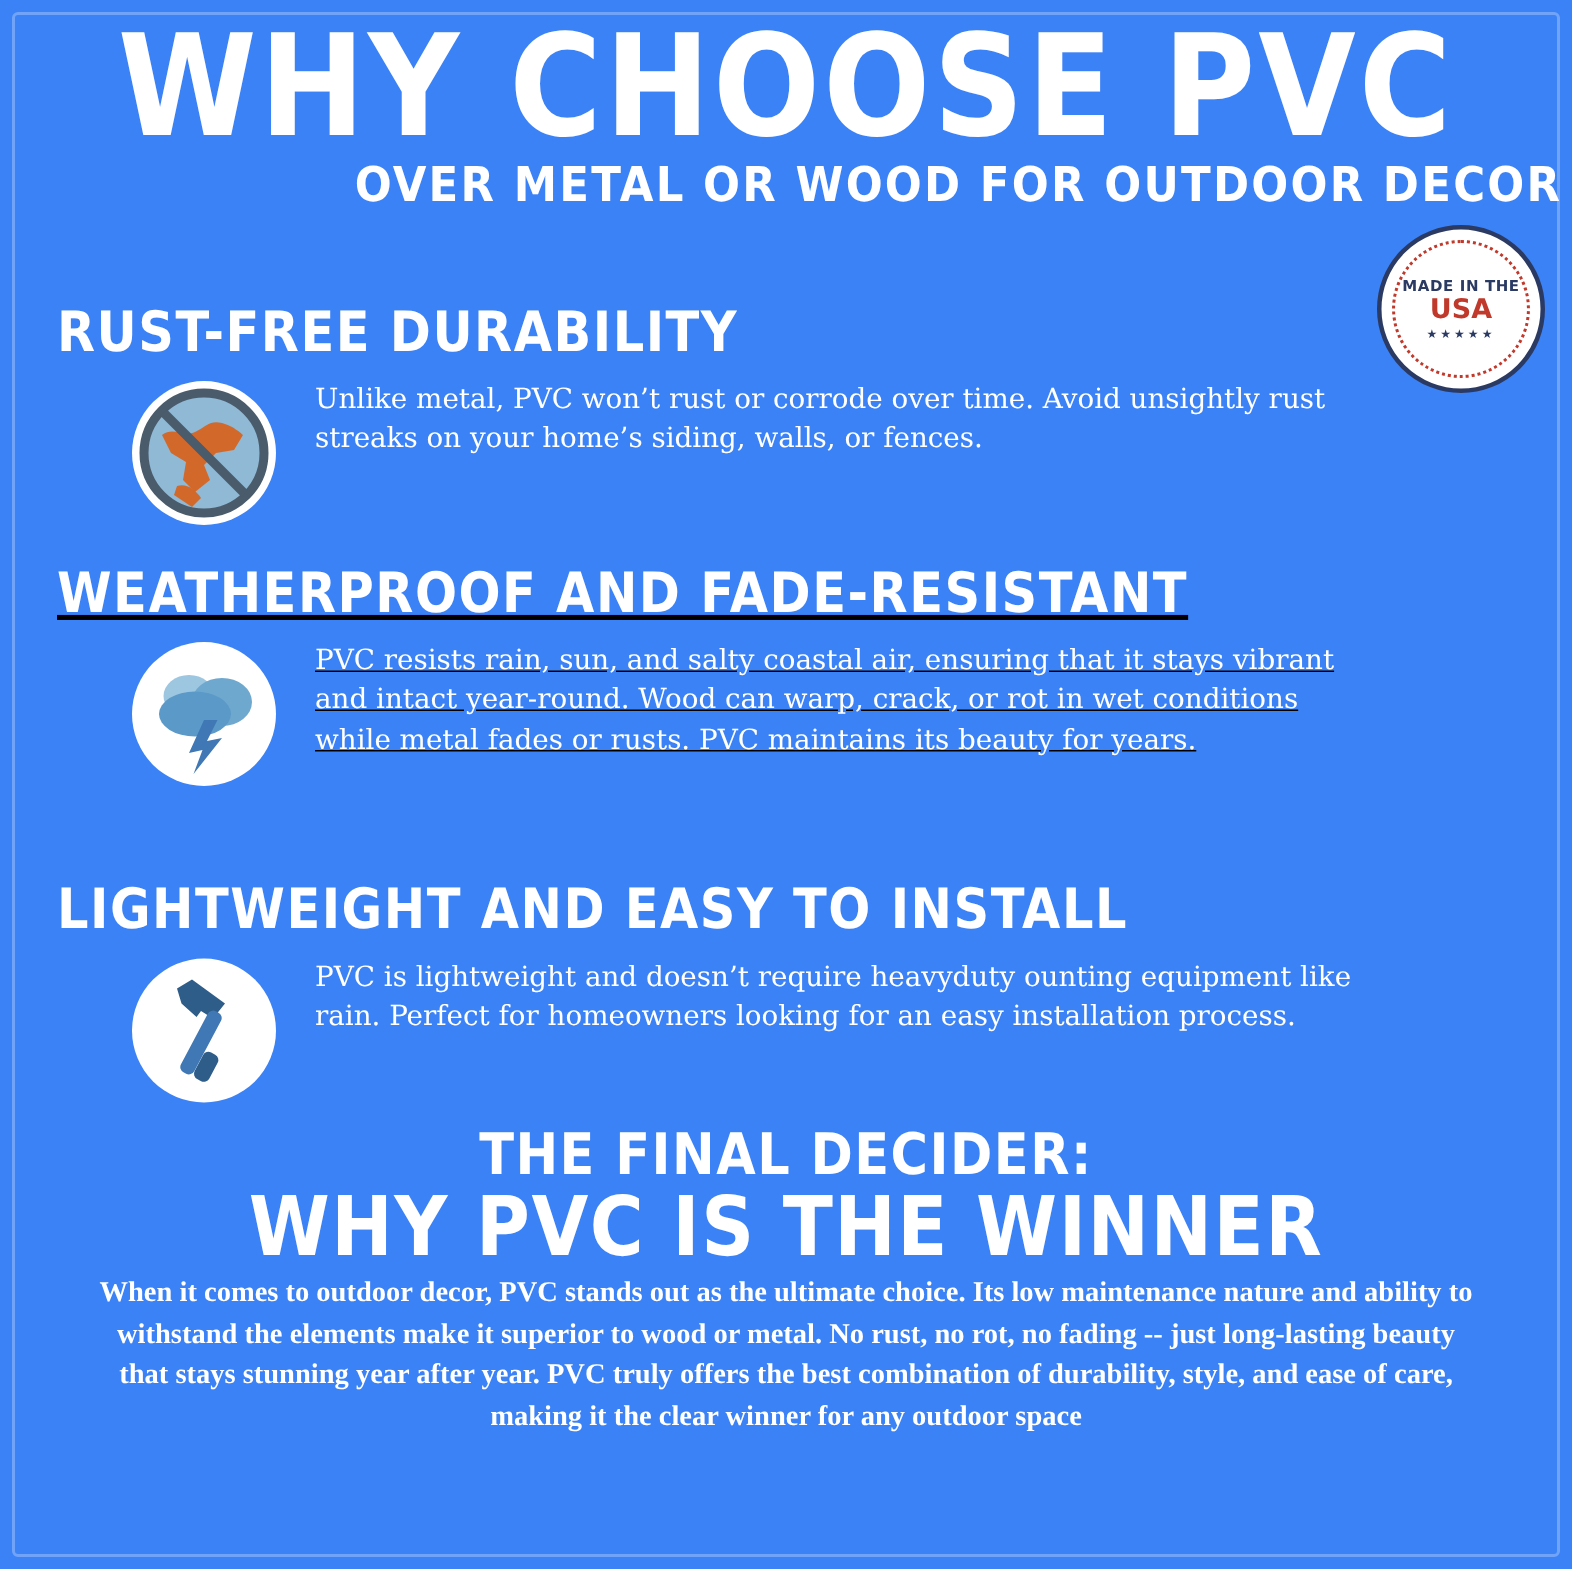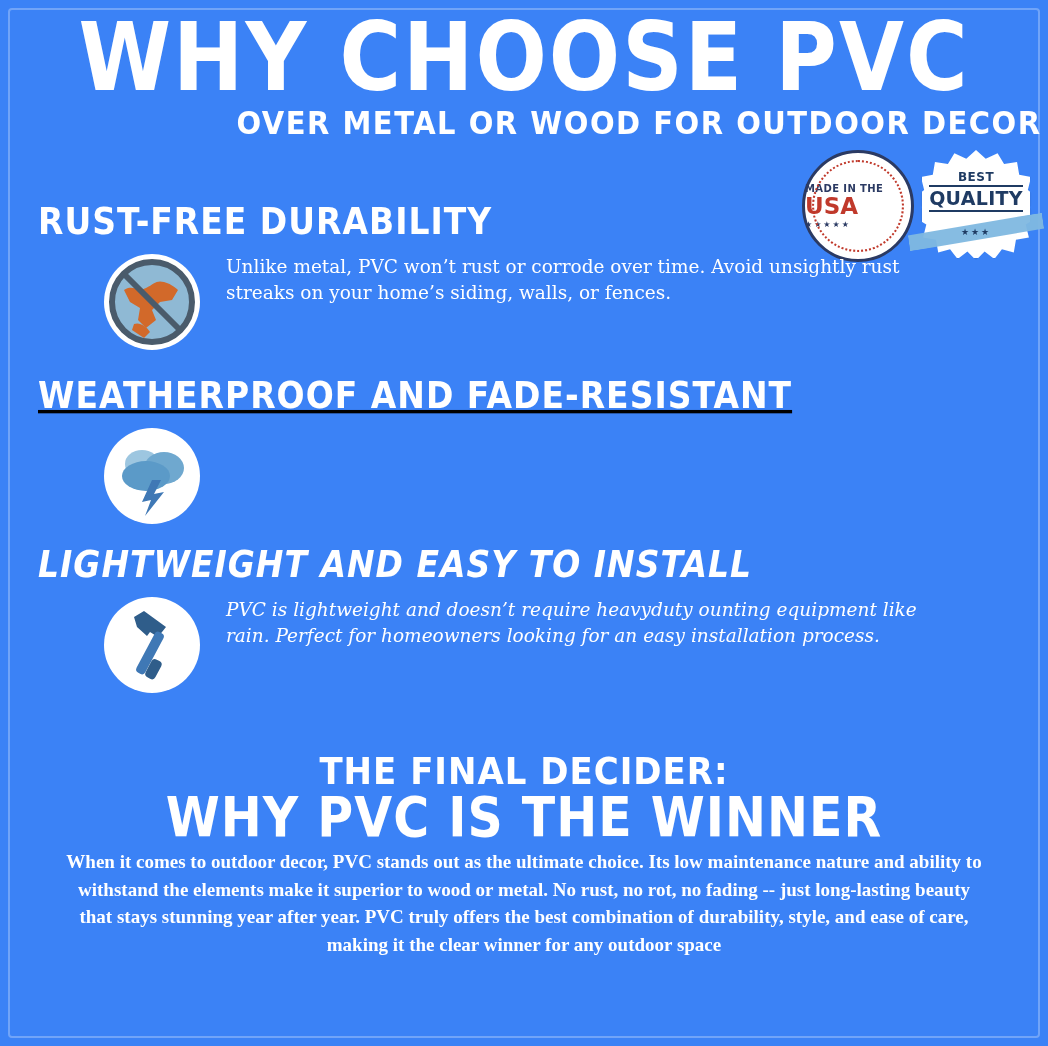"BEST" div.badge-quality { html: <div> <div></div> <div></div> <div> <div>BEST</div> <div>QUALITY</div> <div>★★★</div> </div> </div> -> none }
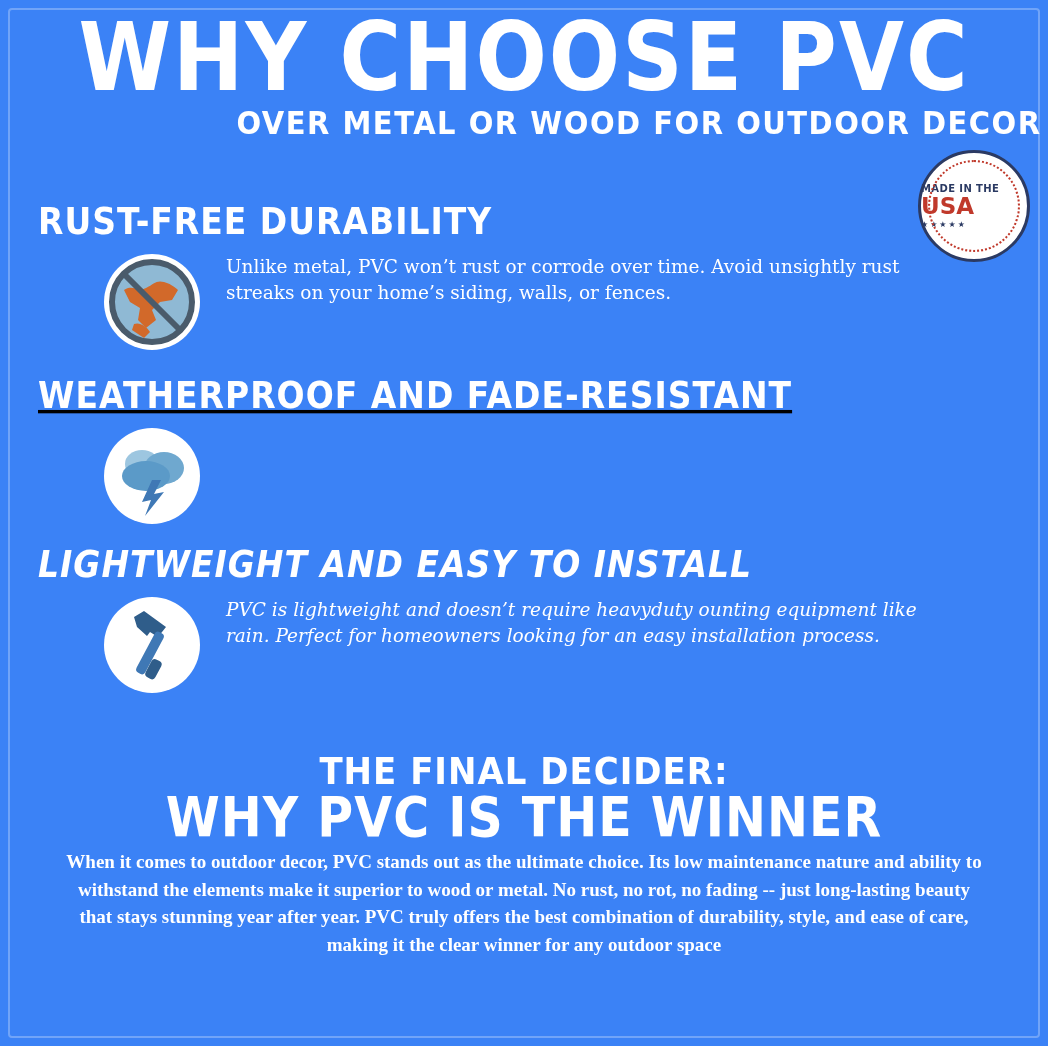"MADE IN THE" .badge-usa { align-items: flex-start -> center }
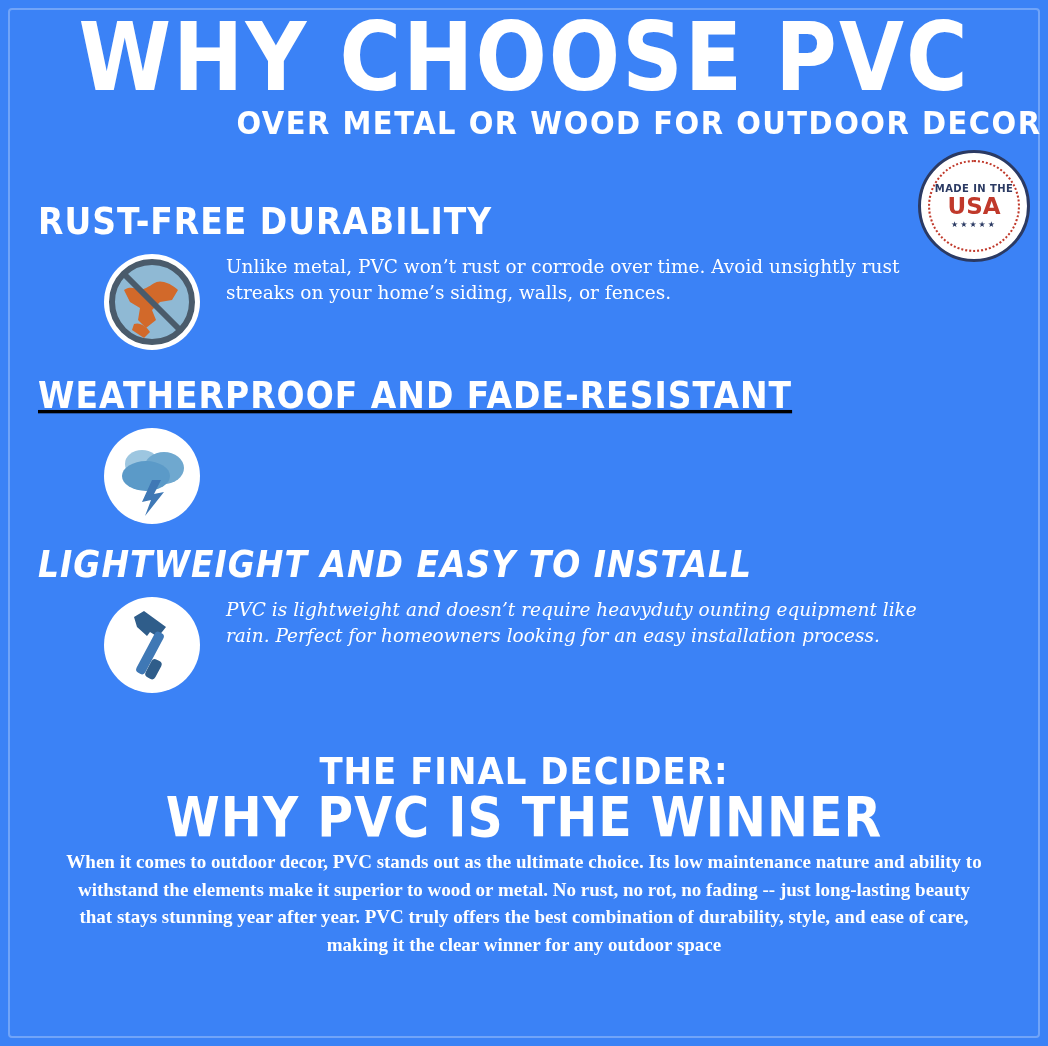"USA" .badge-usa .usa { font-size: 23px -> 18px }
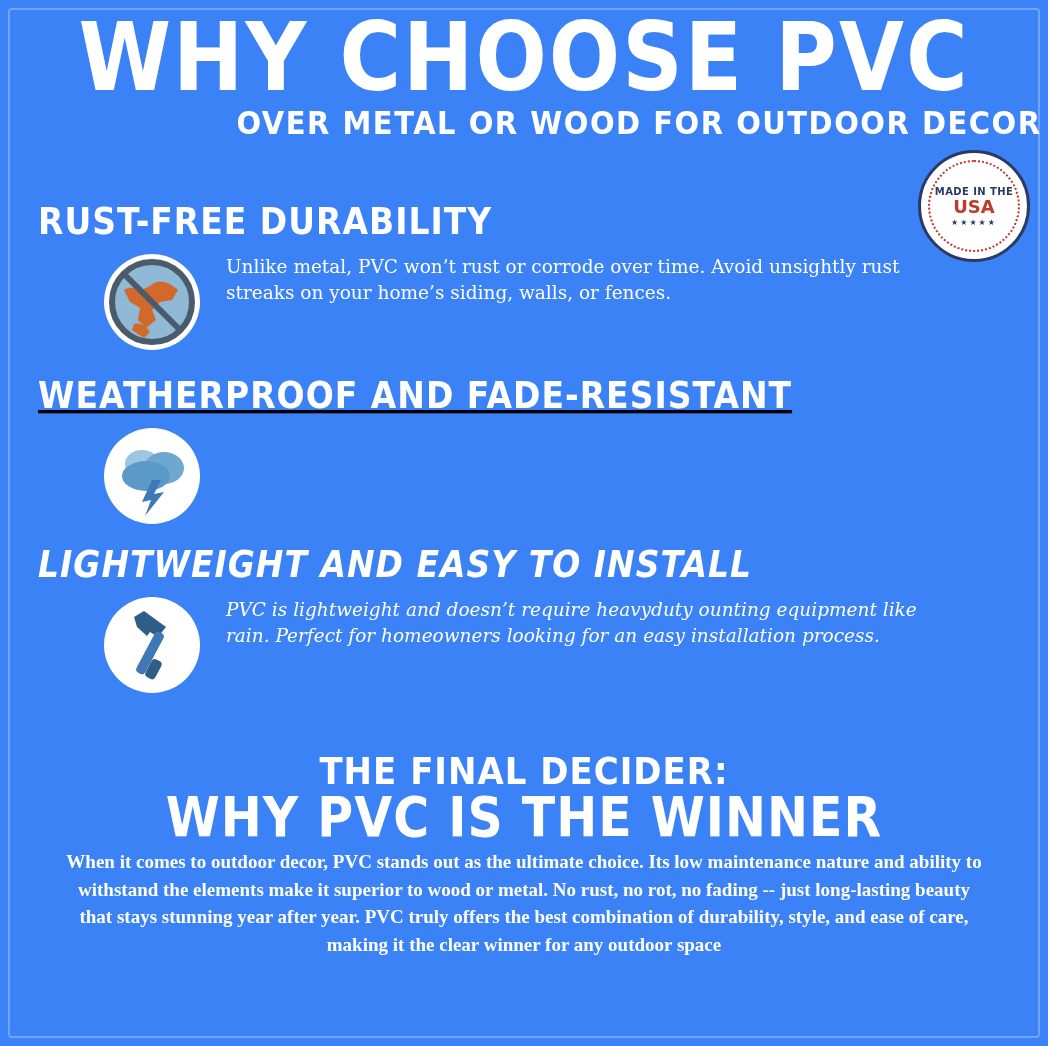"Unlike metal, PVC won’t rust" .sec-body { margin-left: 16px -> none }
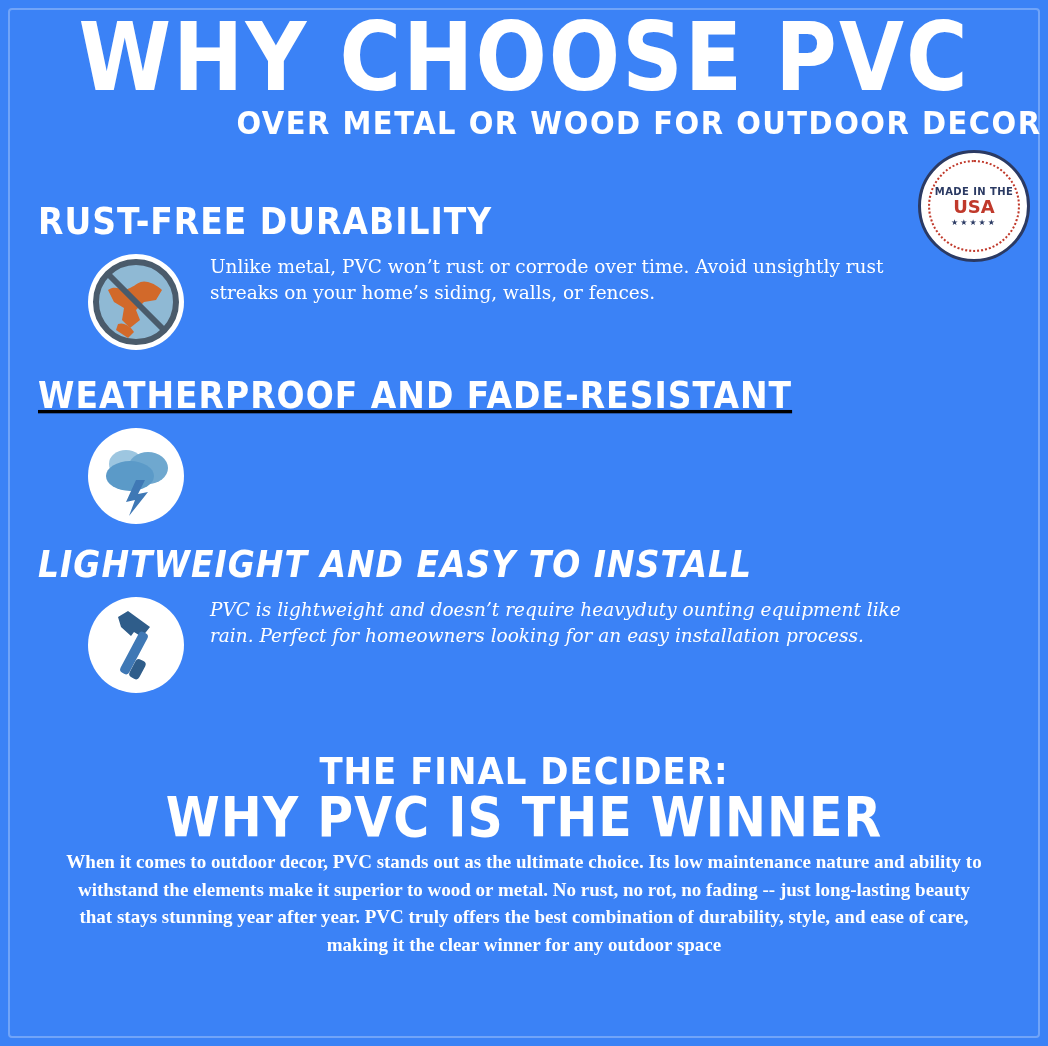"PVC resists rain, sun, and" div.sec-text { html: none -> <div>PVC resists rain, sun, and salty coastal air, ensuring that it stays vibrant and intact year-round. Wood can warp, crack, or rot in wet conditions while metal fades or rusts. PVC maintains its beauty for years.</div> }
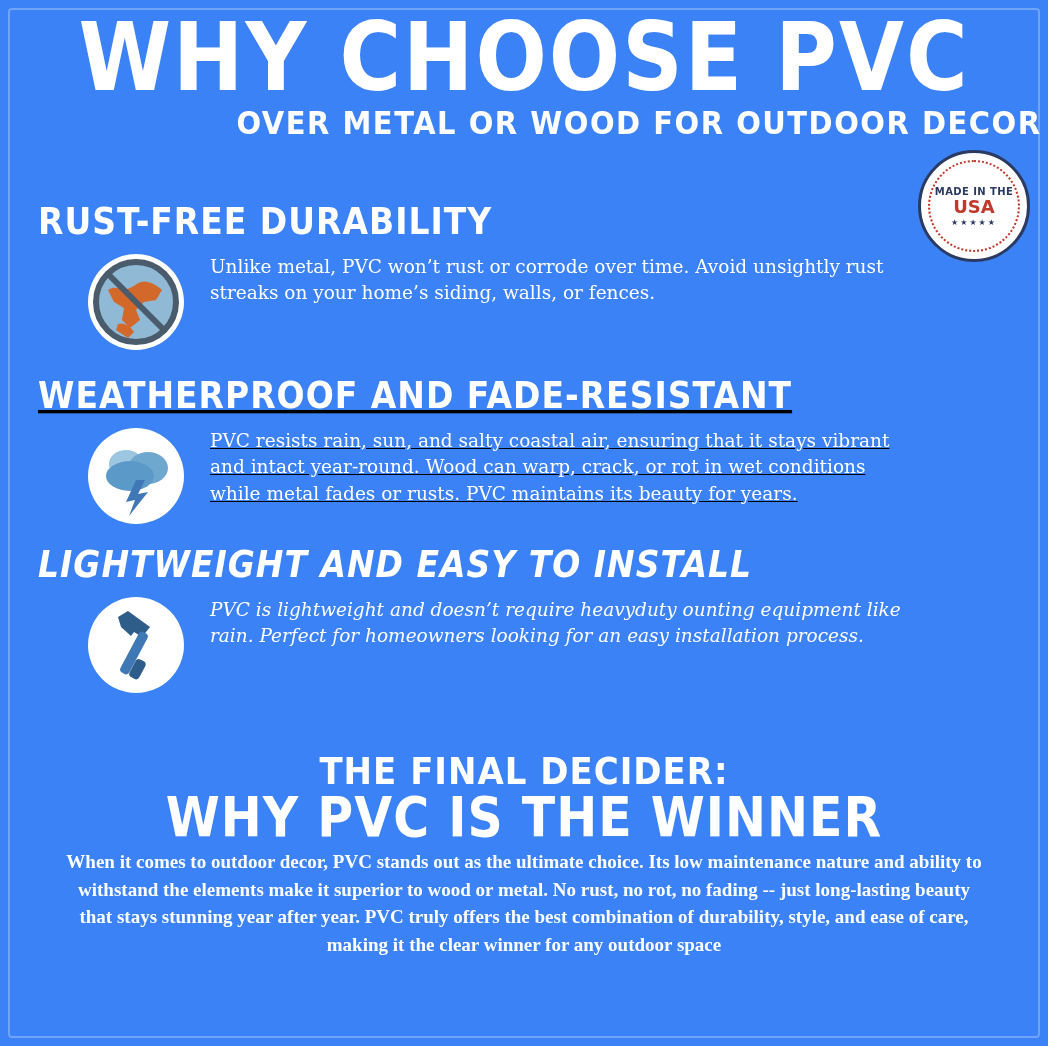"LIGHTWEIGHT AND EASY TO INSTALL" div.section { font-style: italic -> none; top: 542px -> 584px }
